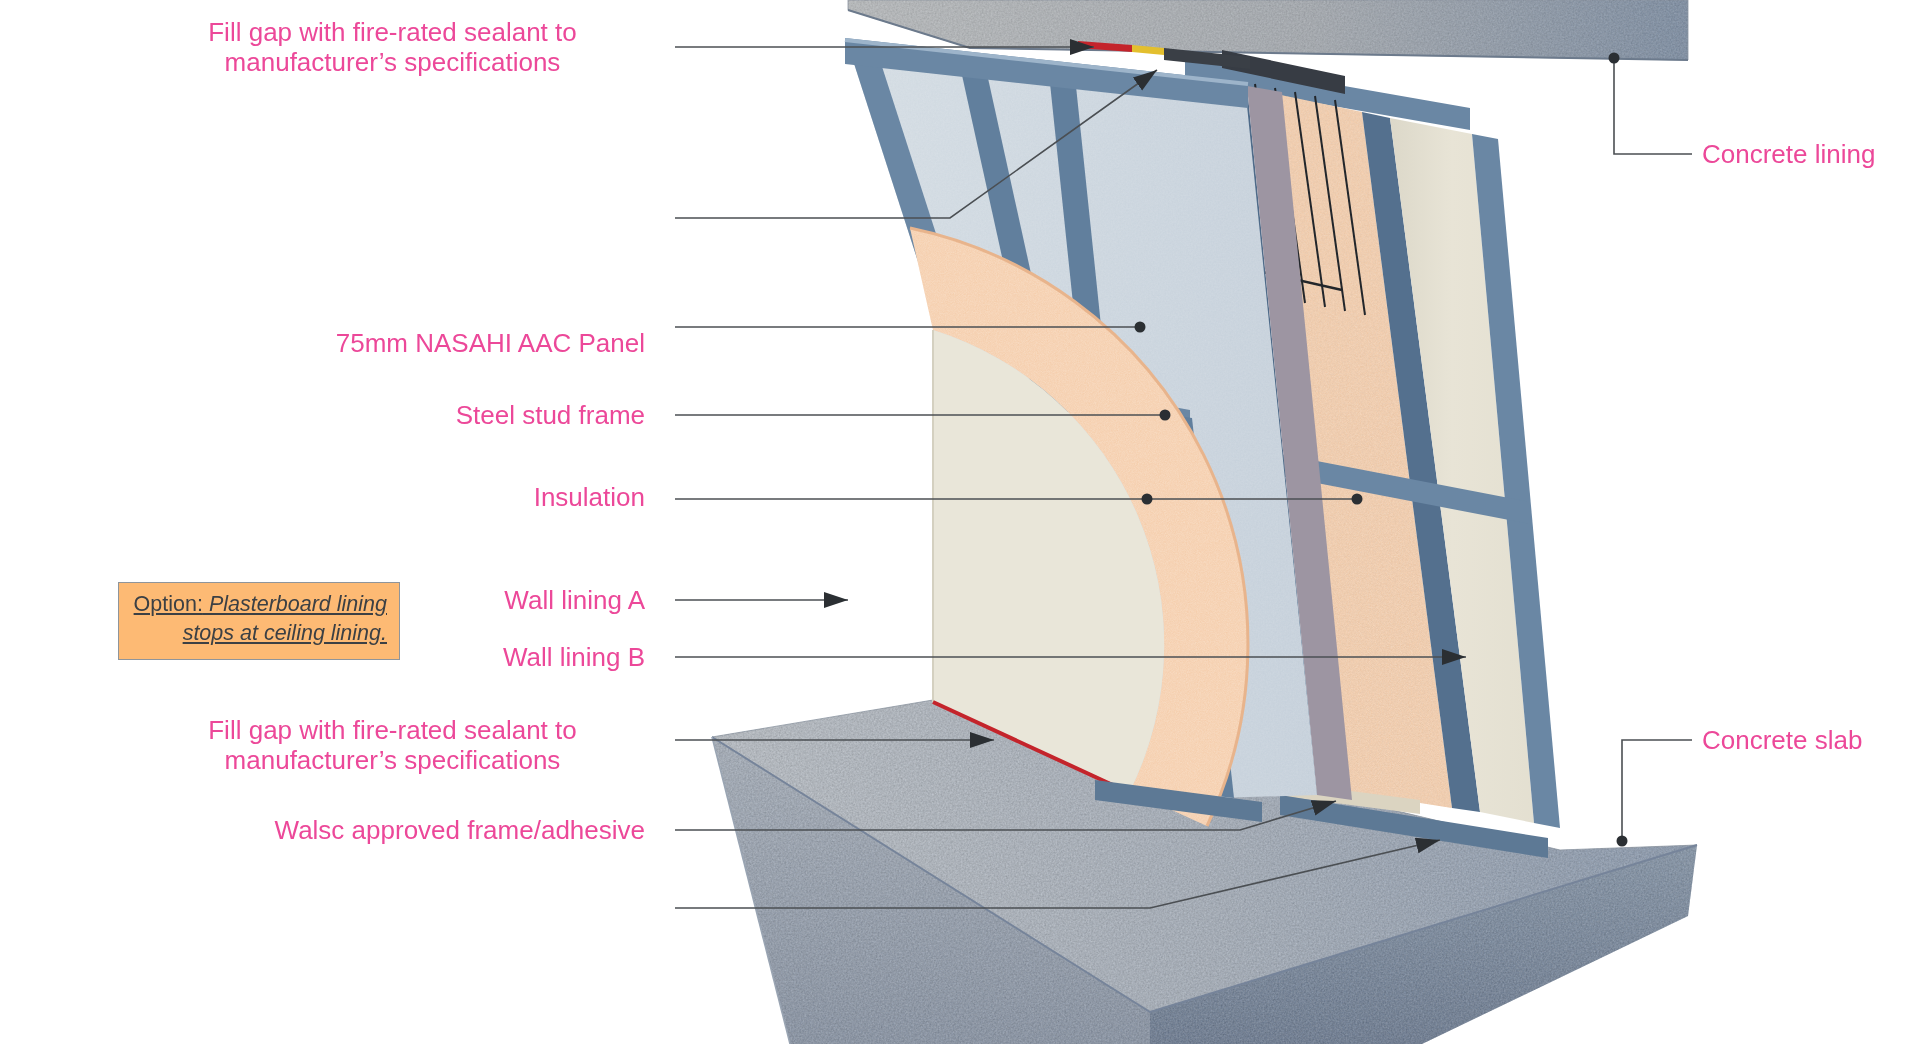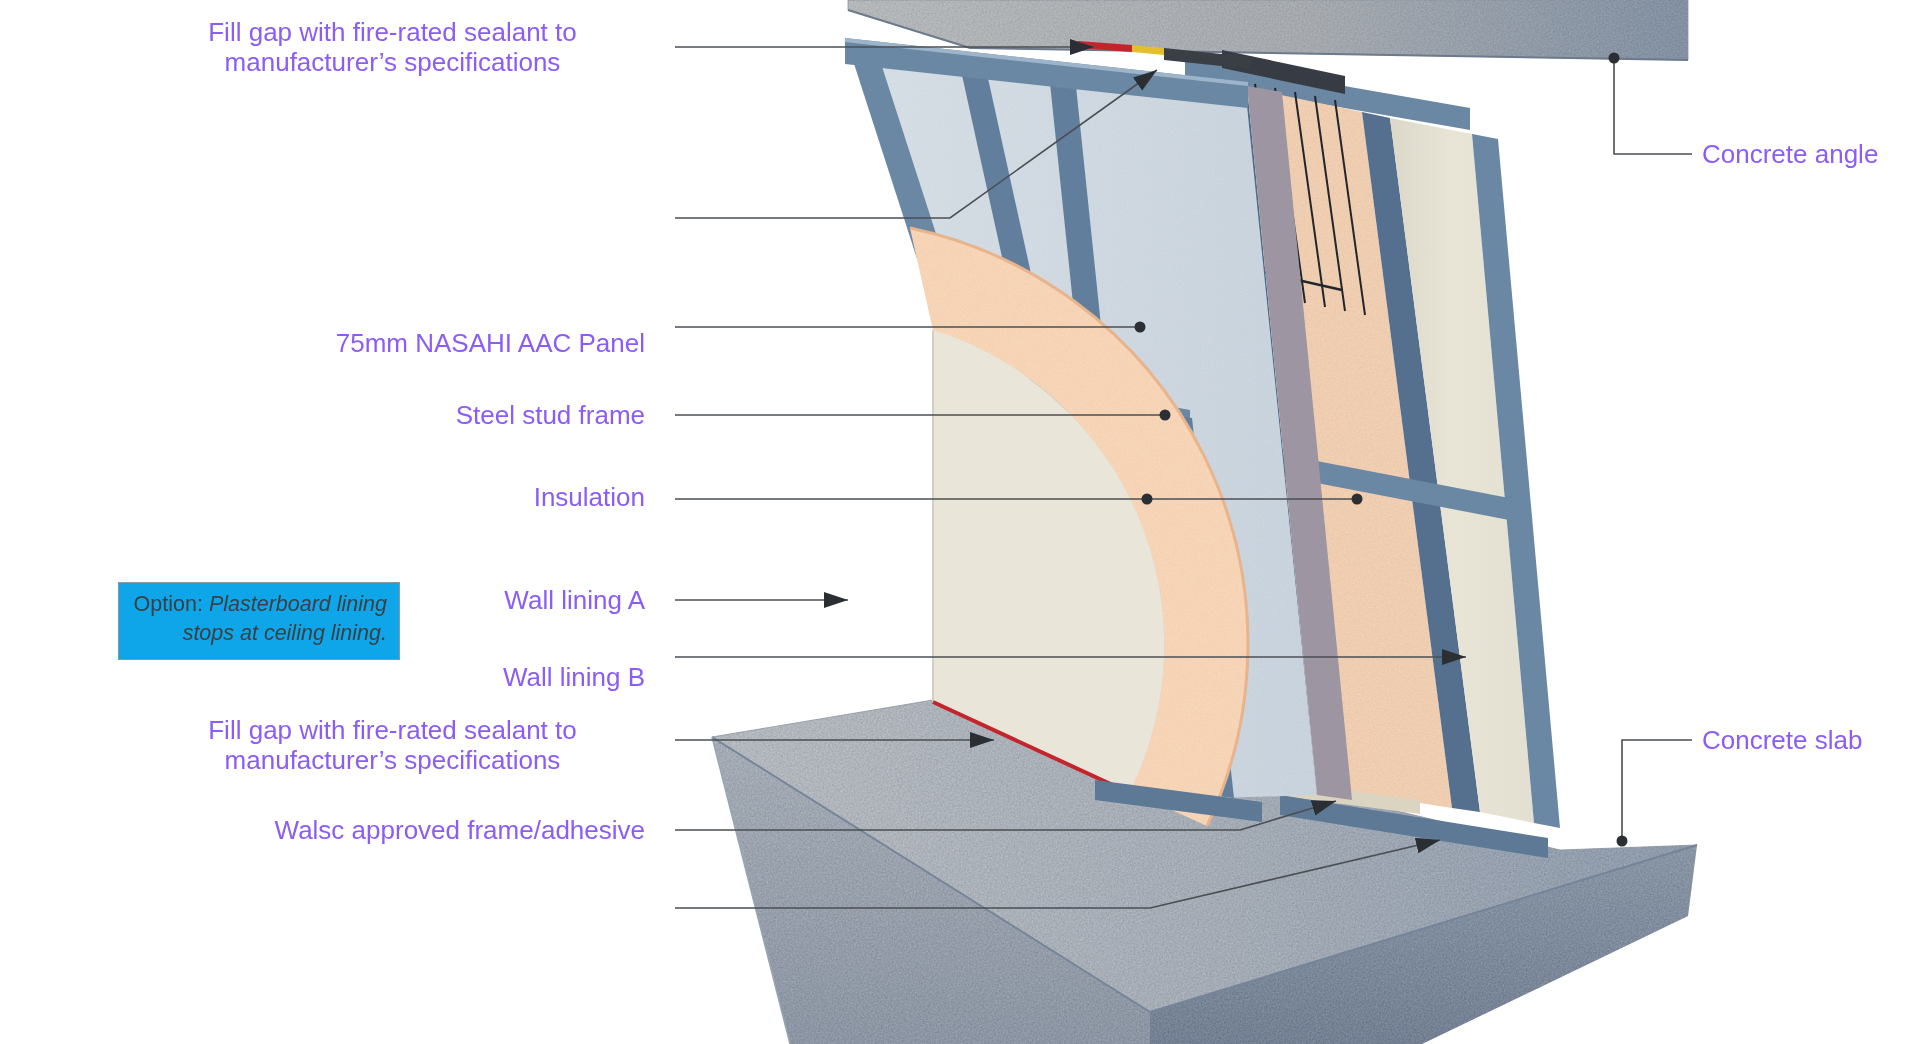"Fill gap with fire-rated sealant" .lbl { color: #8b5cf6 -> #ec4899 }
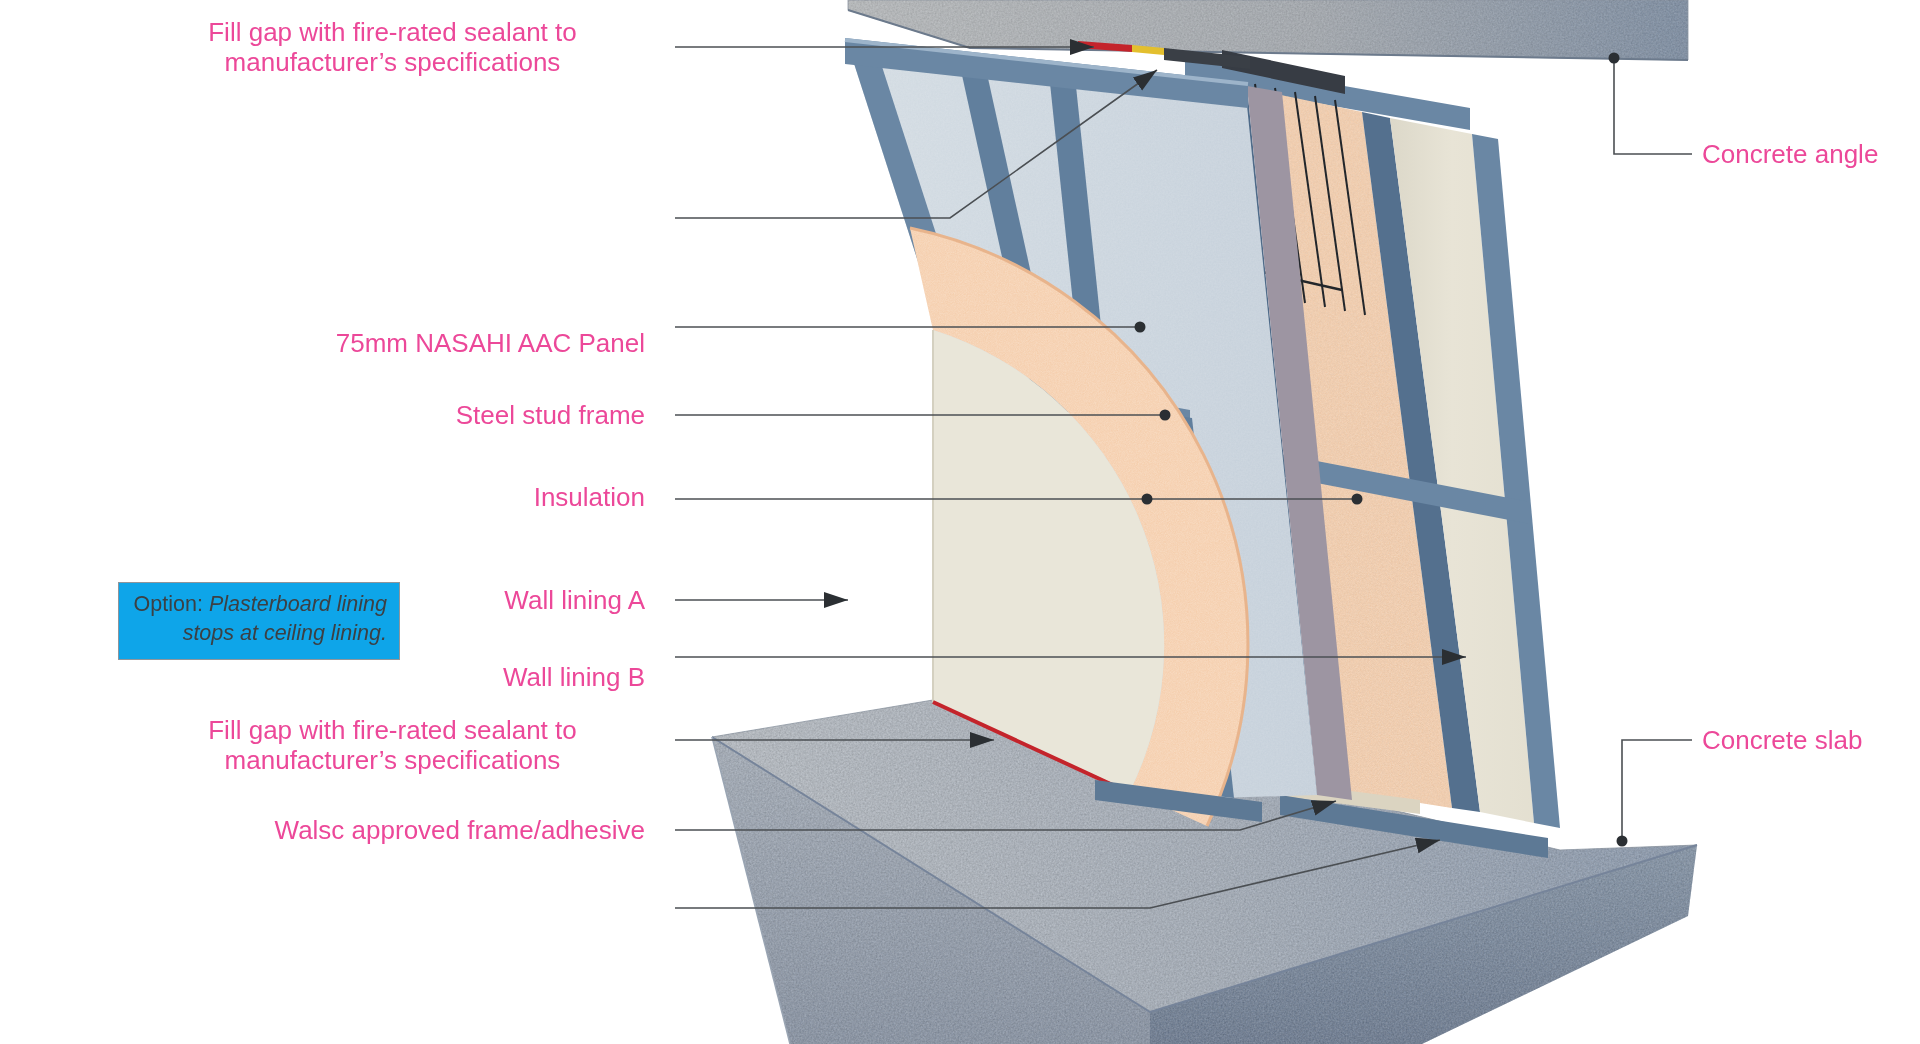"Concrete angle" div.lbl { text: angle -> lining }
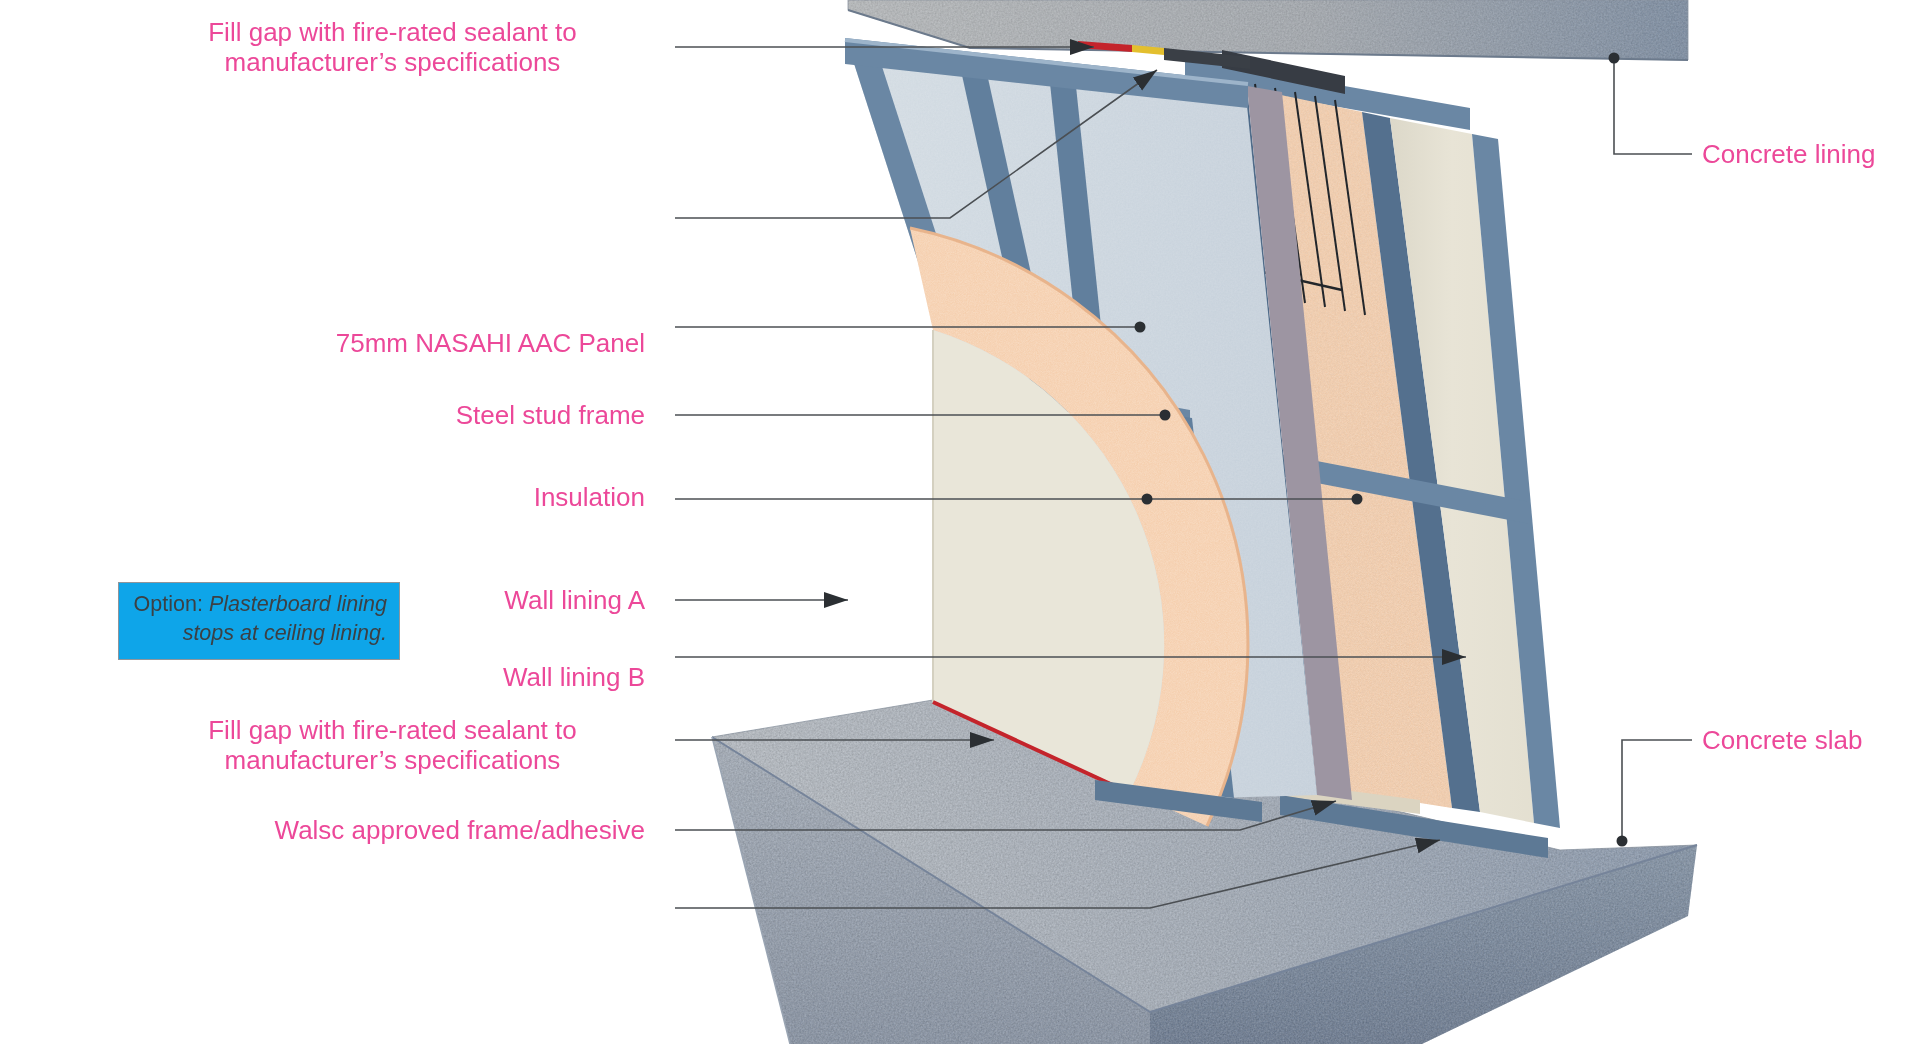"Option: Plasterboard lining" #option-box { background: #0ea5e9 -> #fdba74; text-decoration: none -> underline }
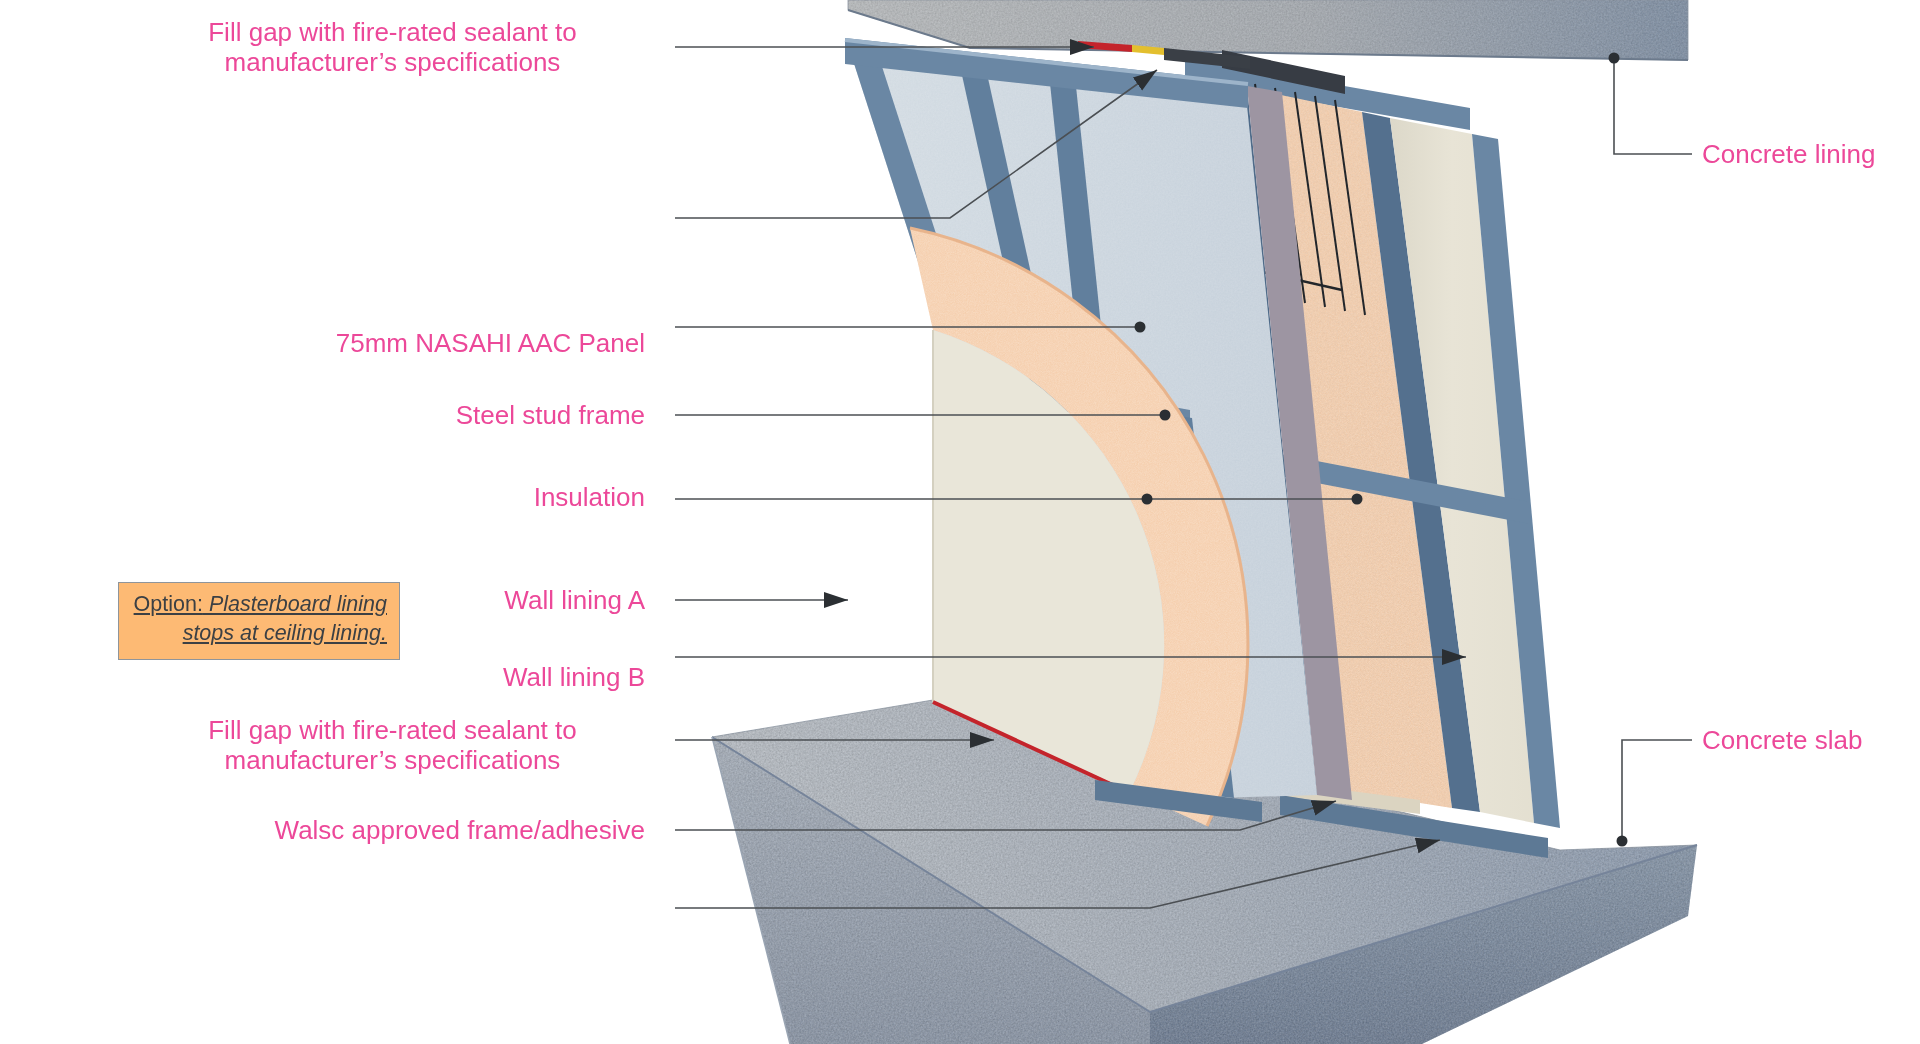"Wall lining B" div.lbl { margin-top: 20px -> none }
